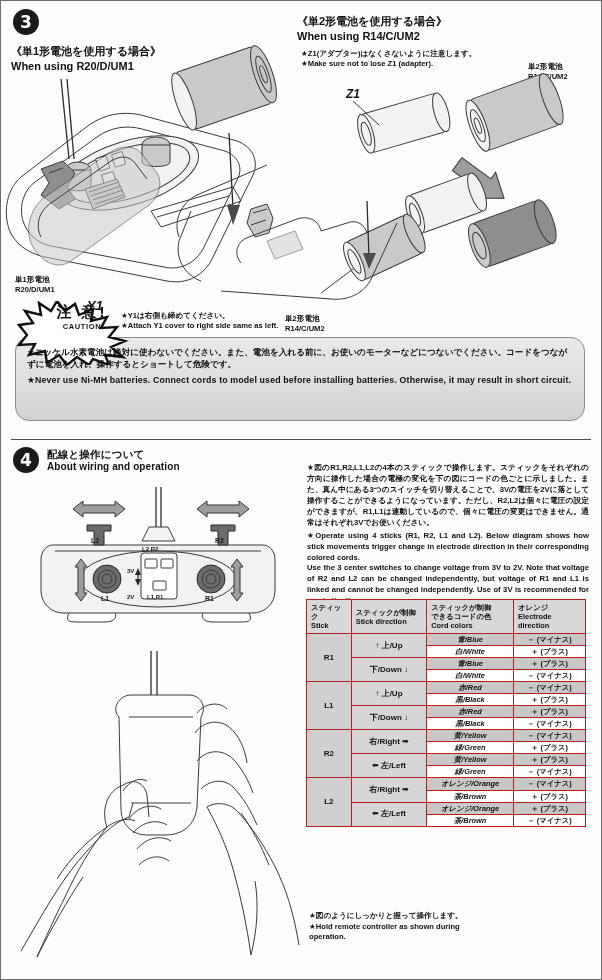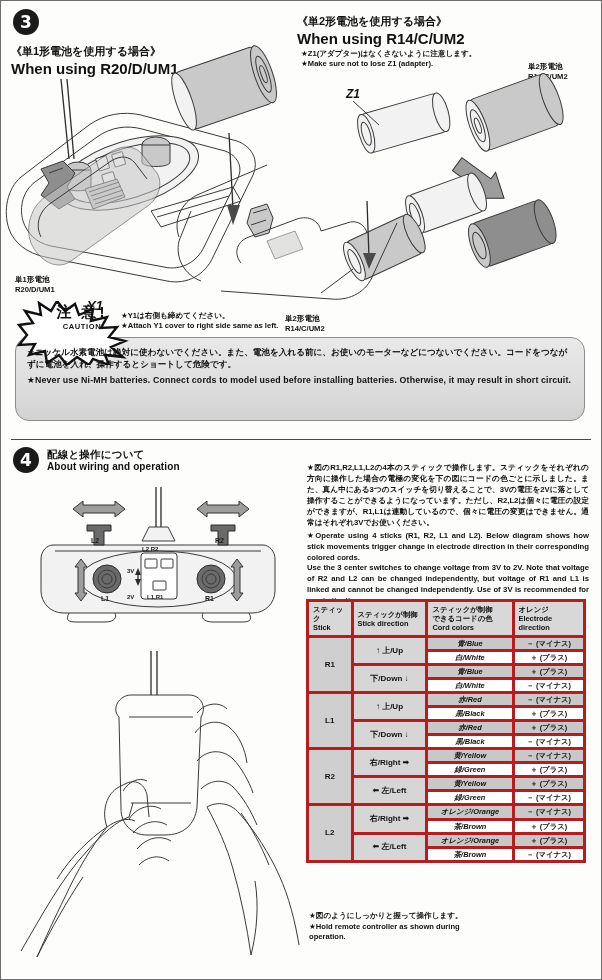"When using R14/C/UM2" .subhead .en { font-size: 15px -> 11px }
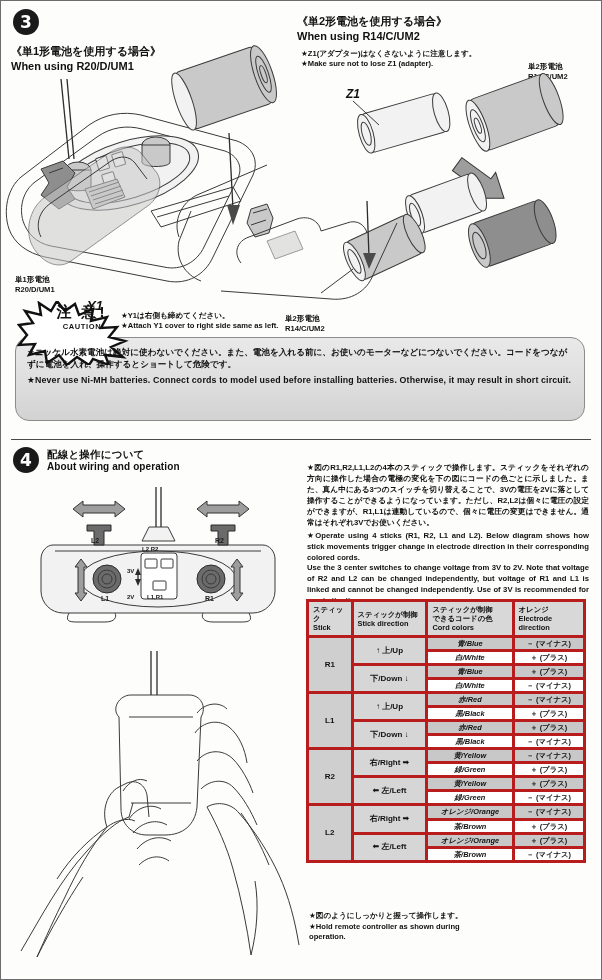"スティック" table.sticktbl td, table.sticktbl th { border: 3px solid #b91c1c -> 1px solid #b91c1c }
